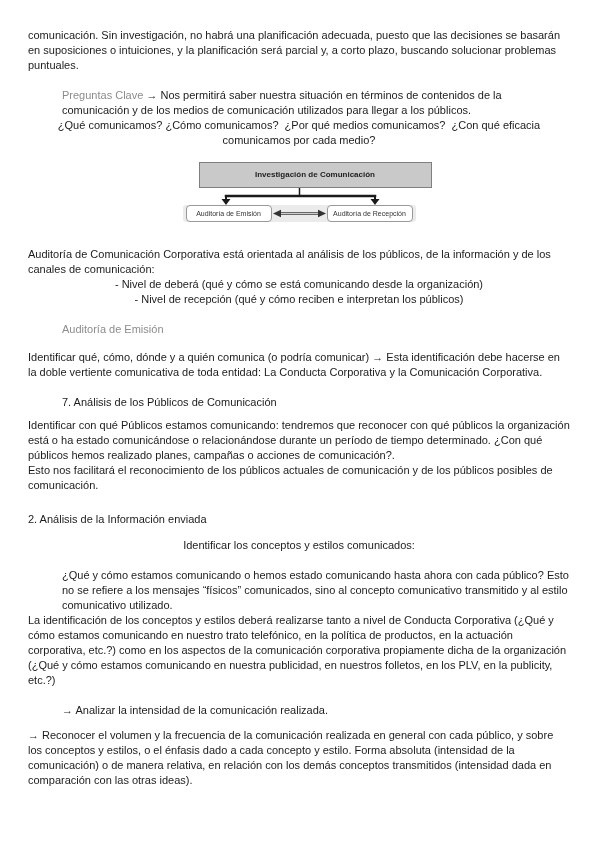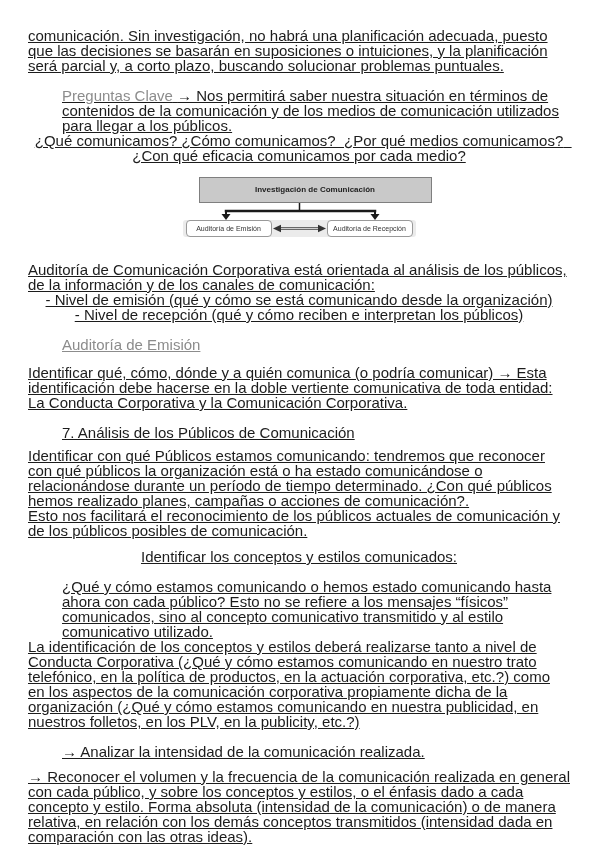"comunicación. Sin investigación, no" .body-text { font-size: 15px -> 11px; text-decoration: underline -> none }
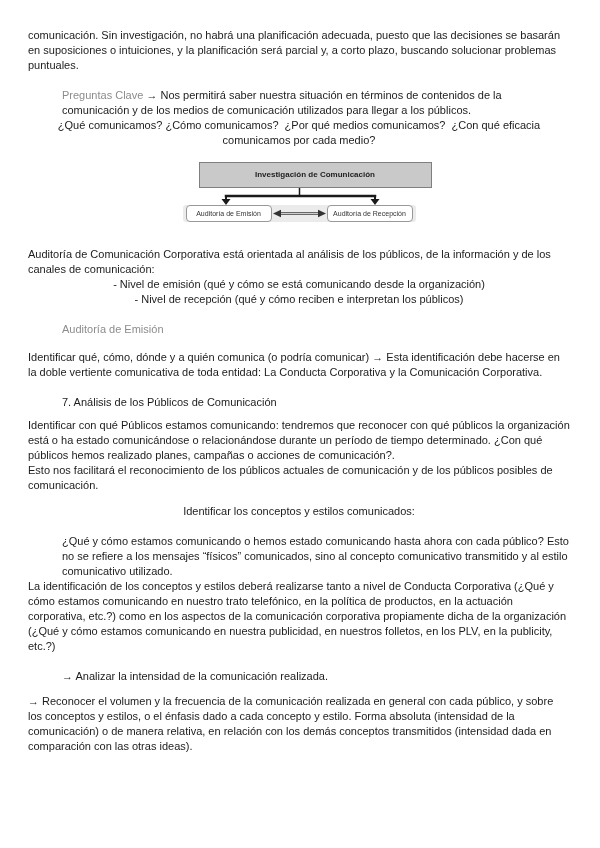"- Nivel de emisión (qué" p.body-text { text: emisión -> deberá }
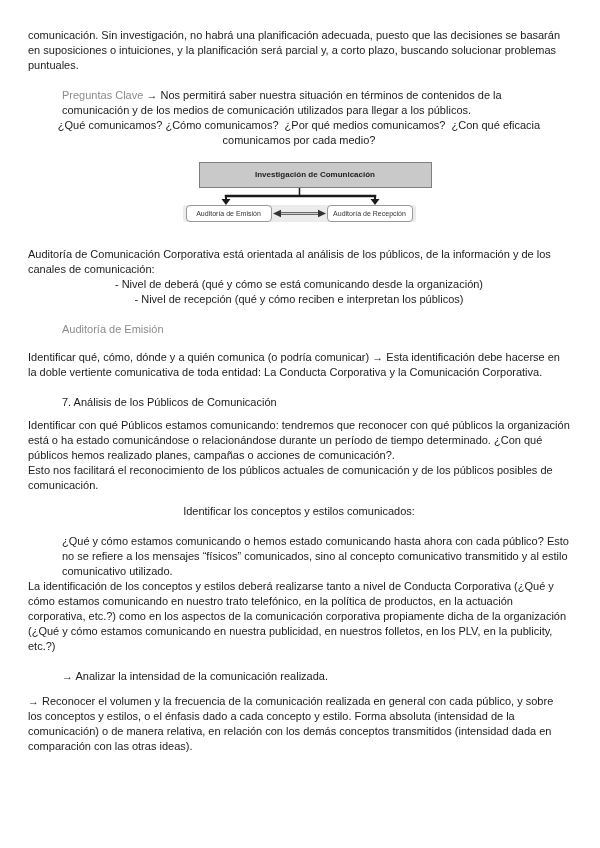"2. Análisis de la Información" p.body-text { html: none -> <p>2. Análisis de la Información enviada</p> }
